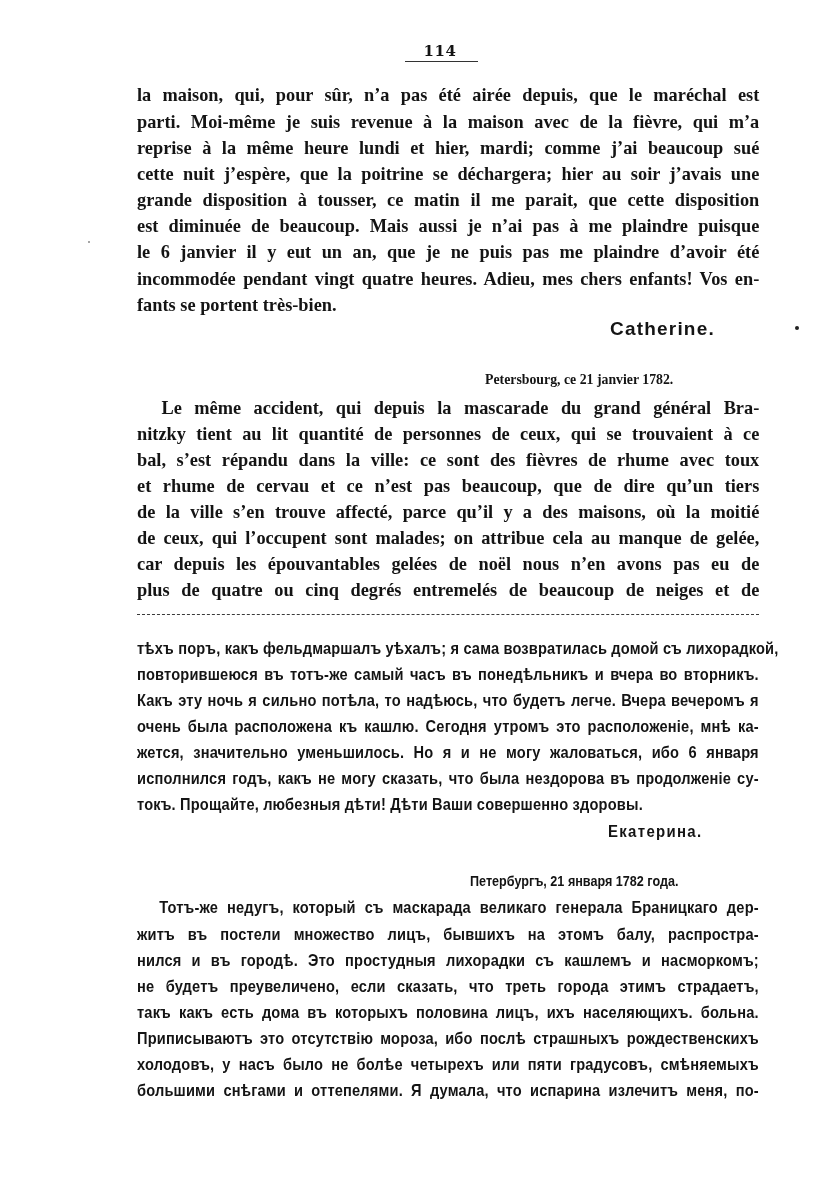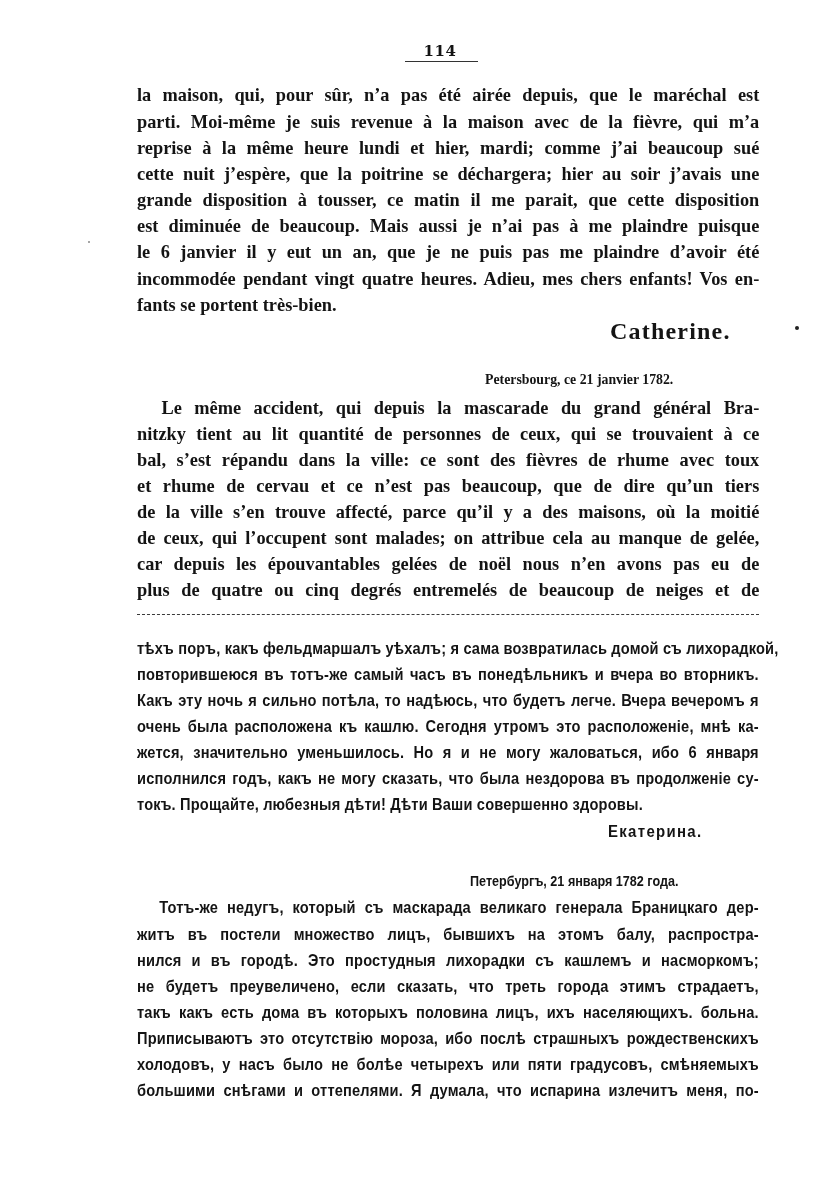"Catherine." .signature { font-family: Liberation Serif, serif -> Liberation Sans, sans-serif; font-size: 24px -> 19px }
